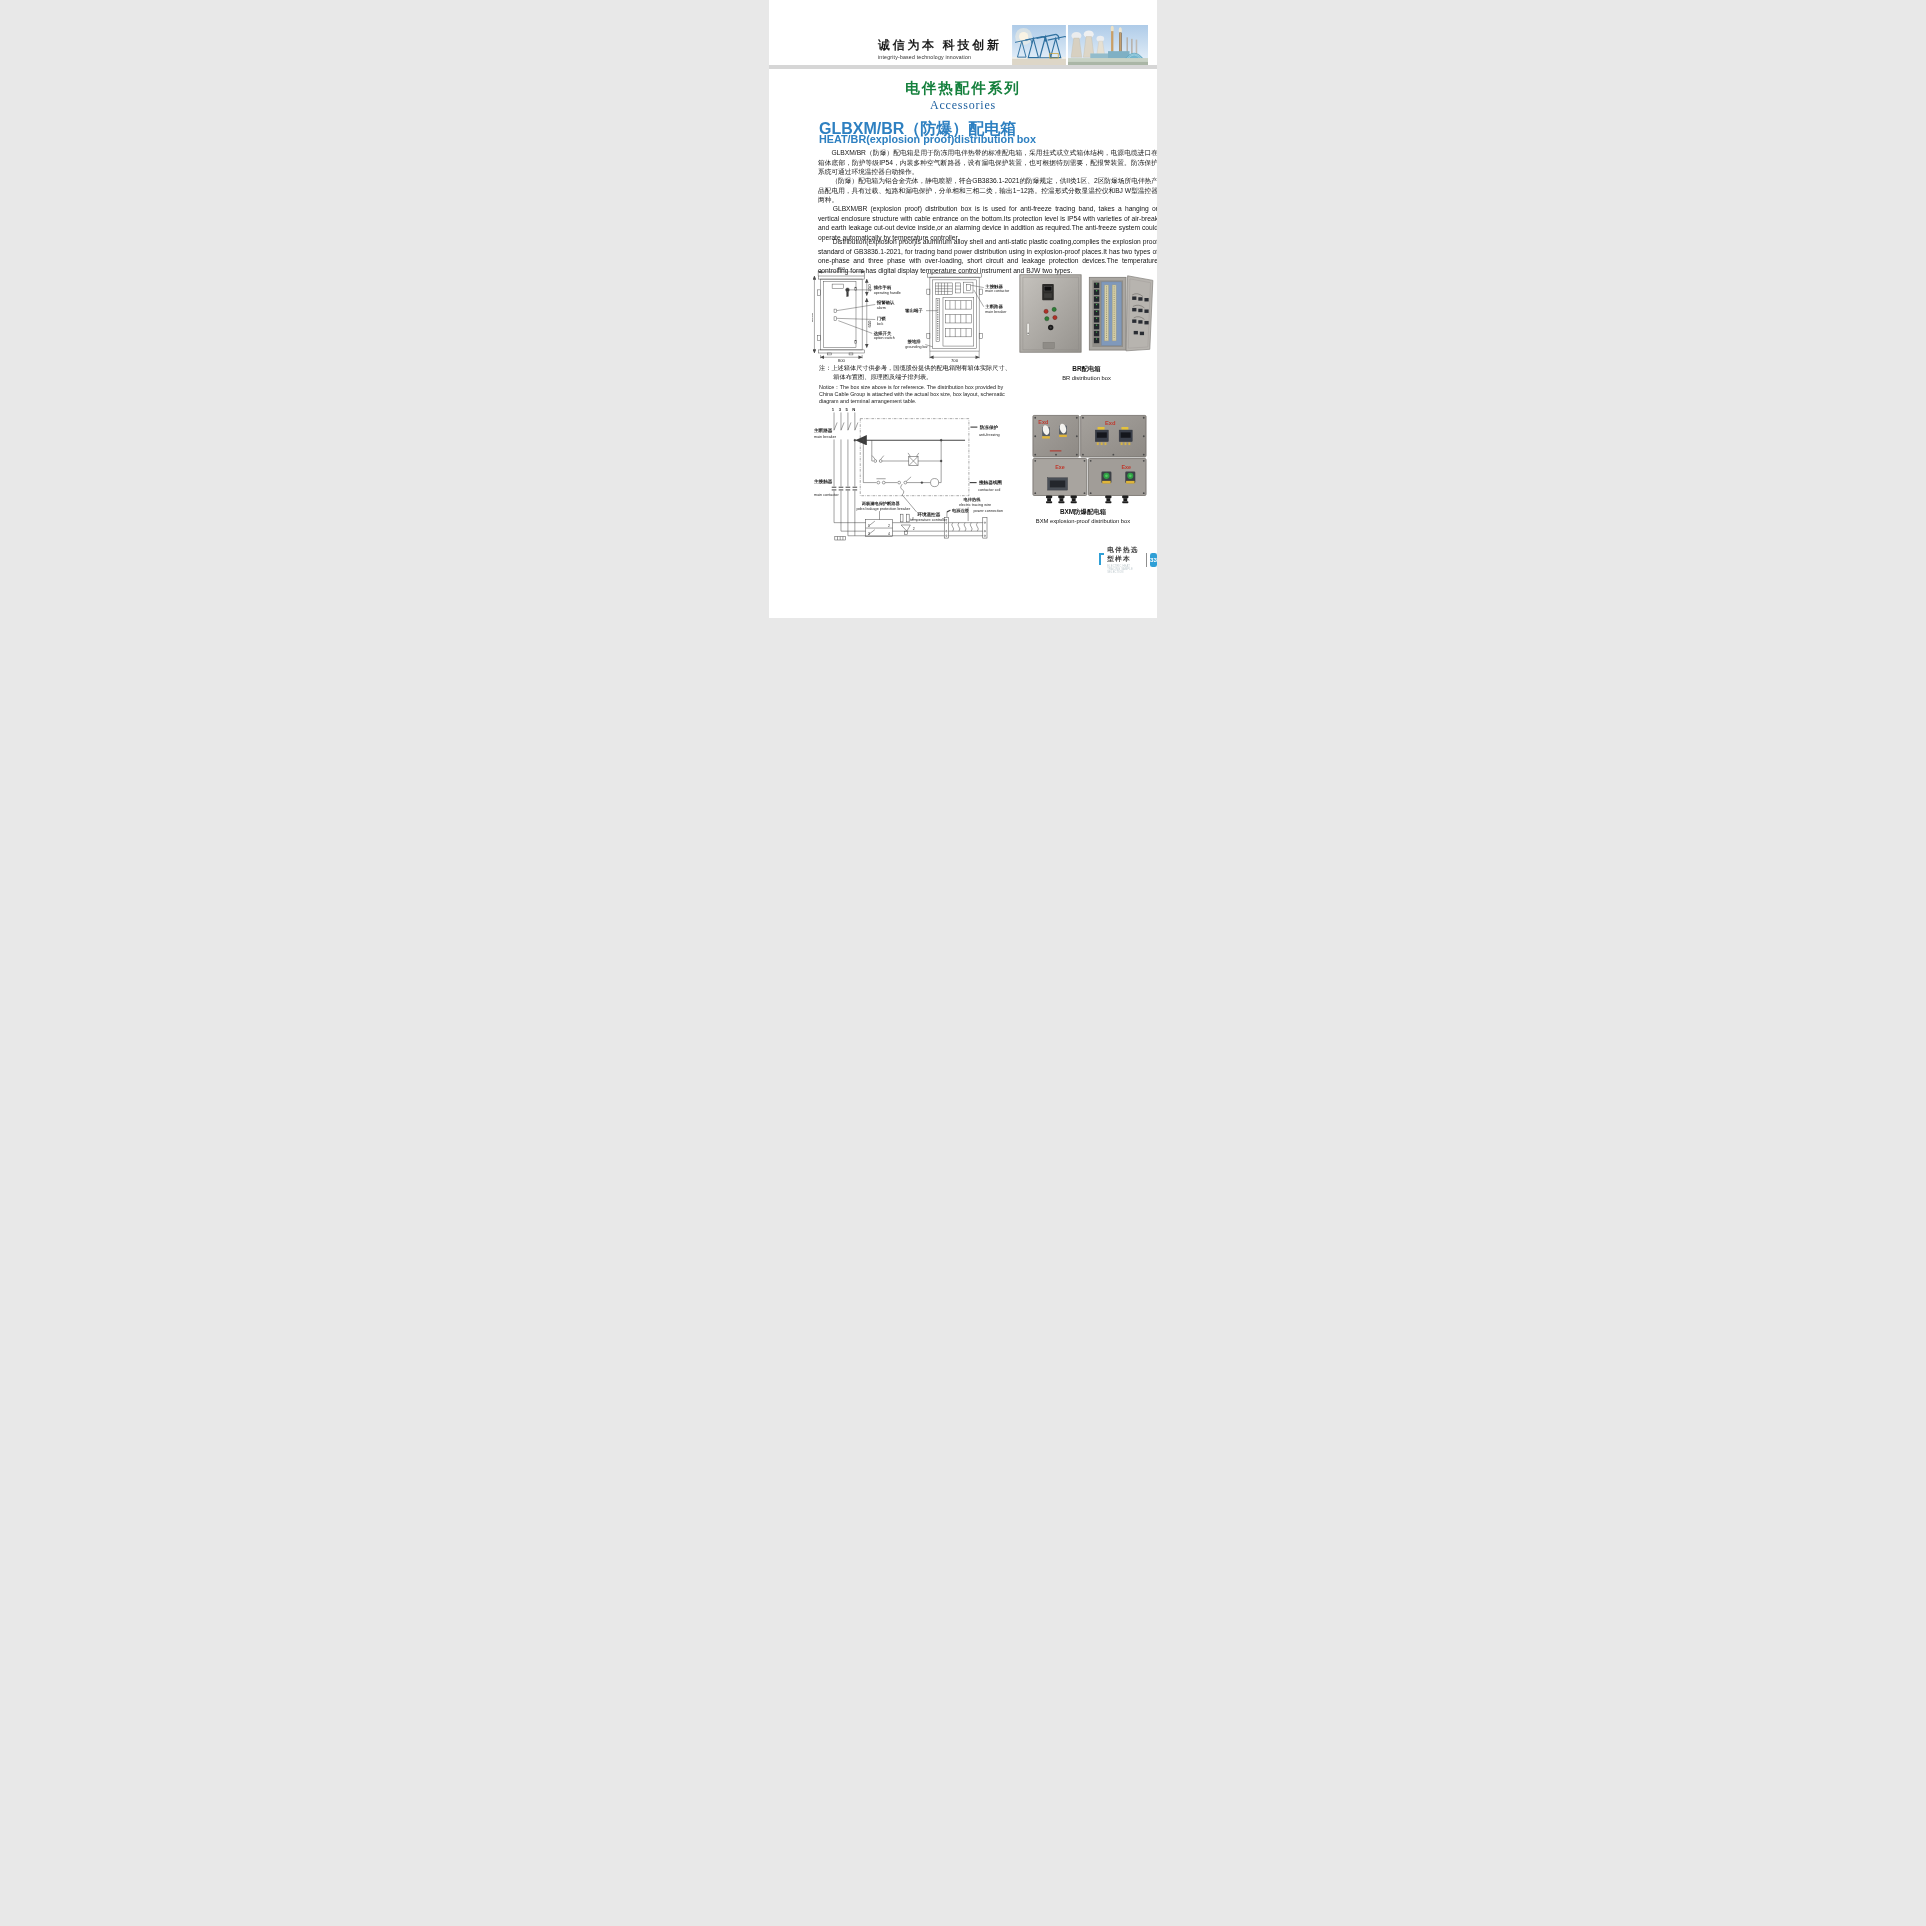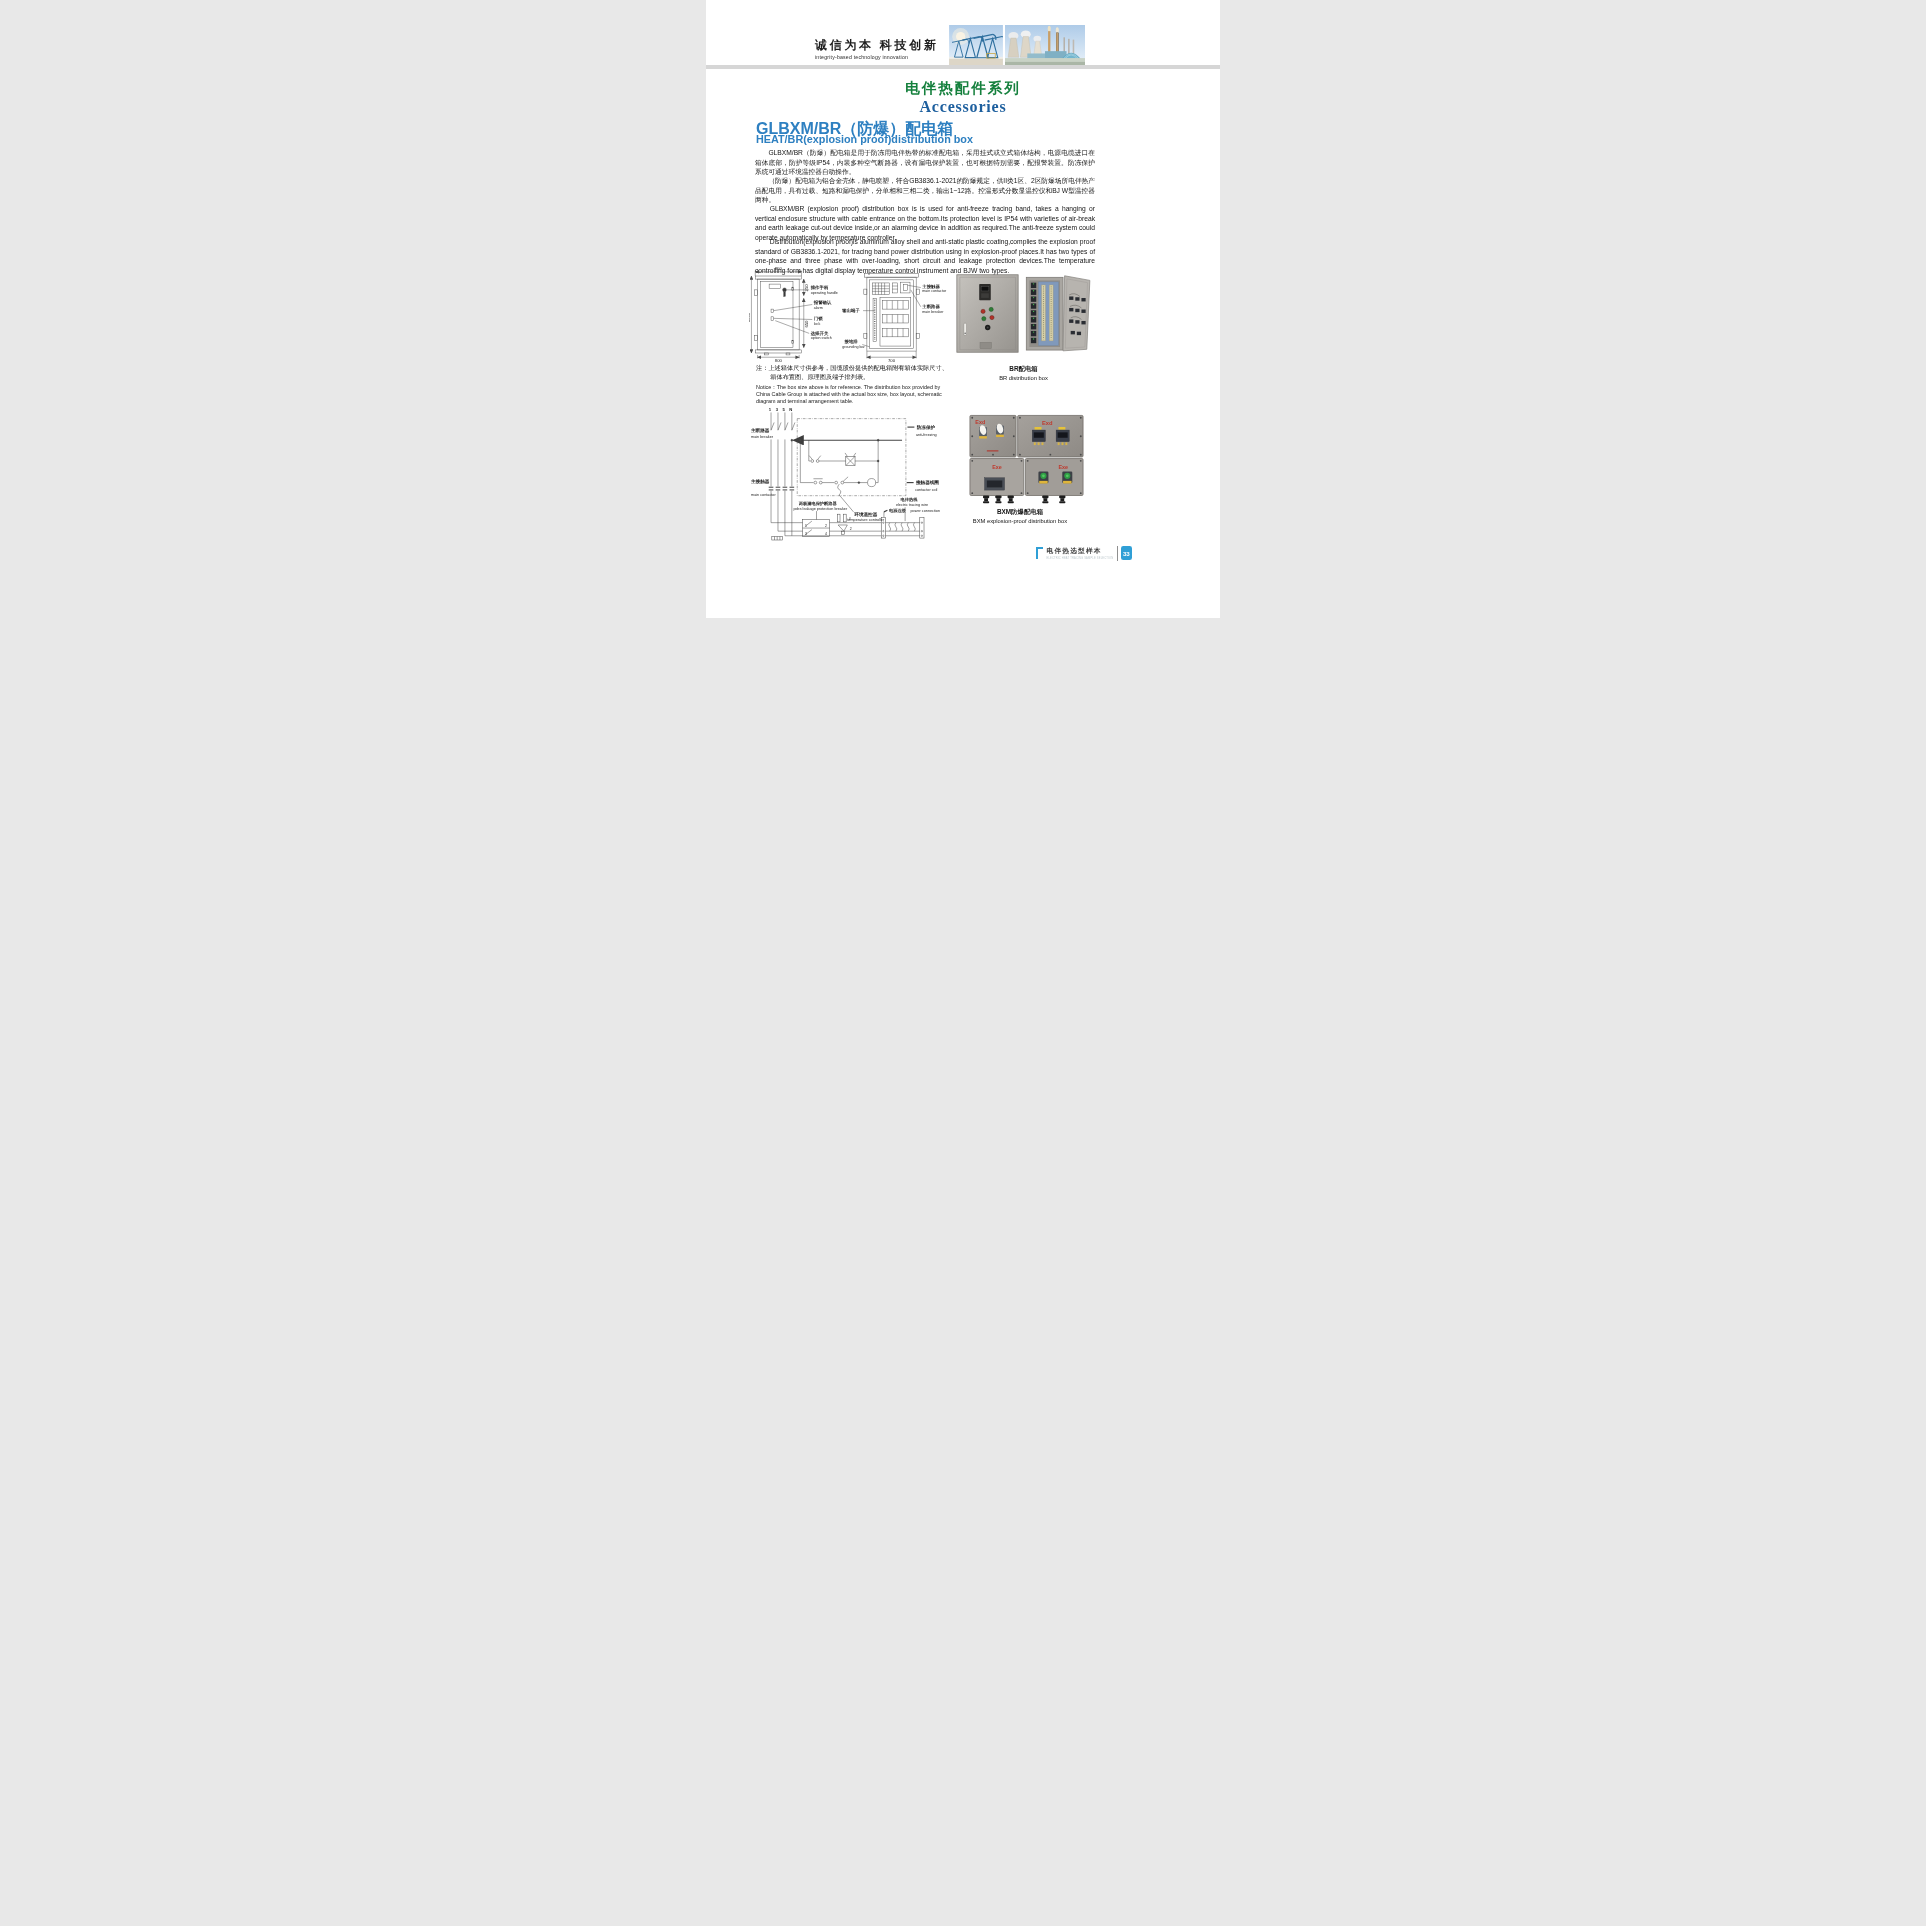"诚信为本 科技创新" .page { width: 514px -> 388px }
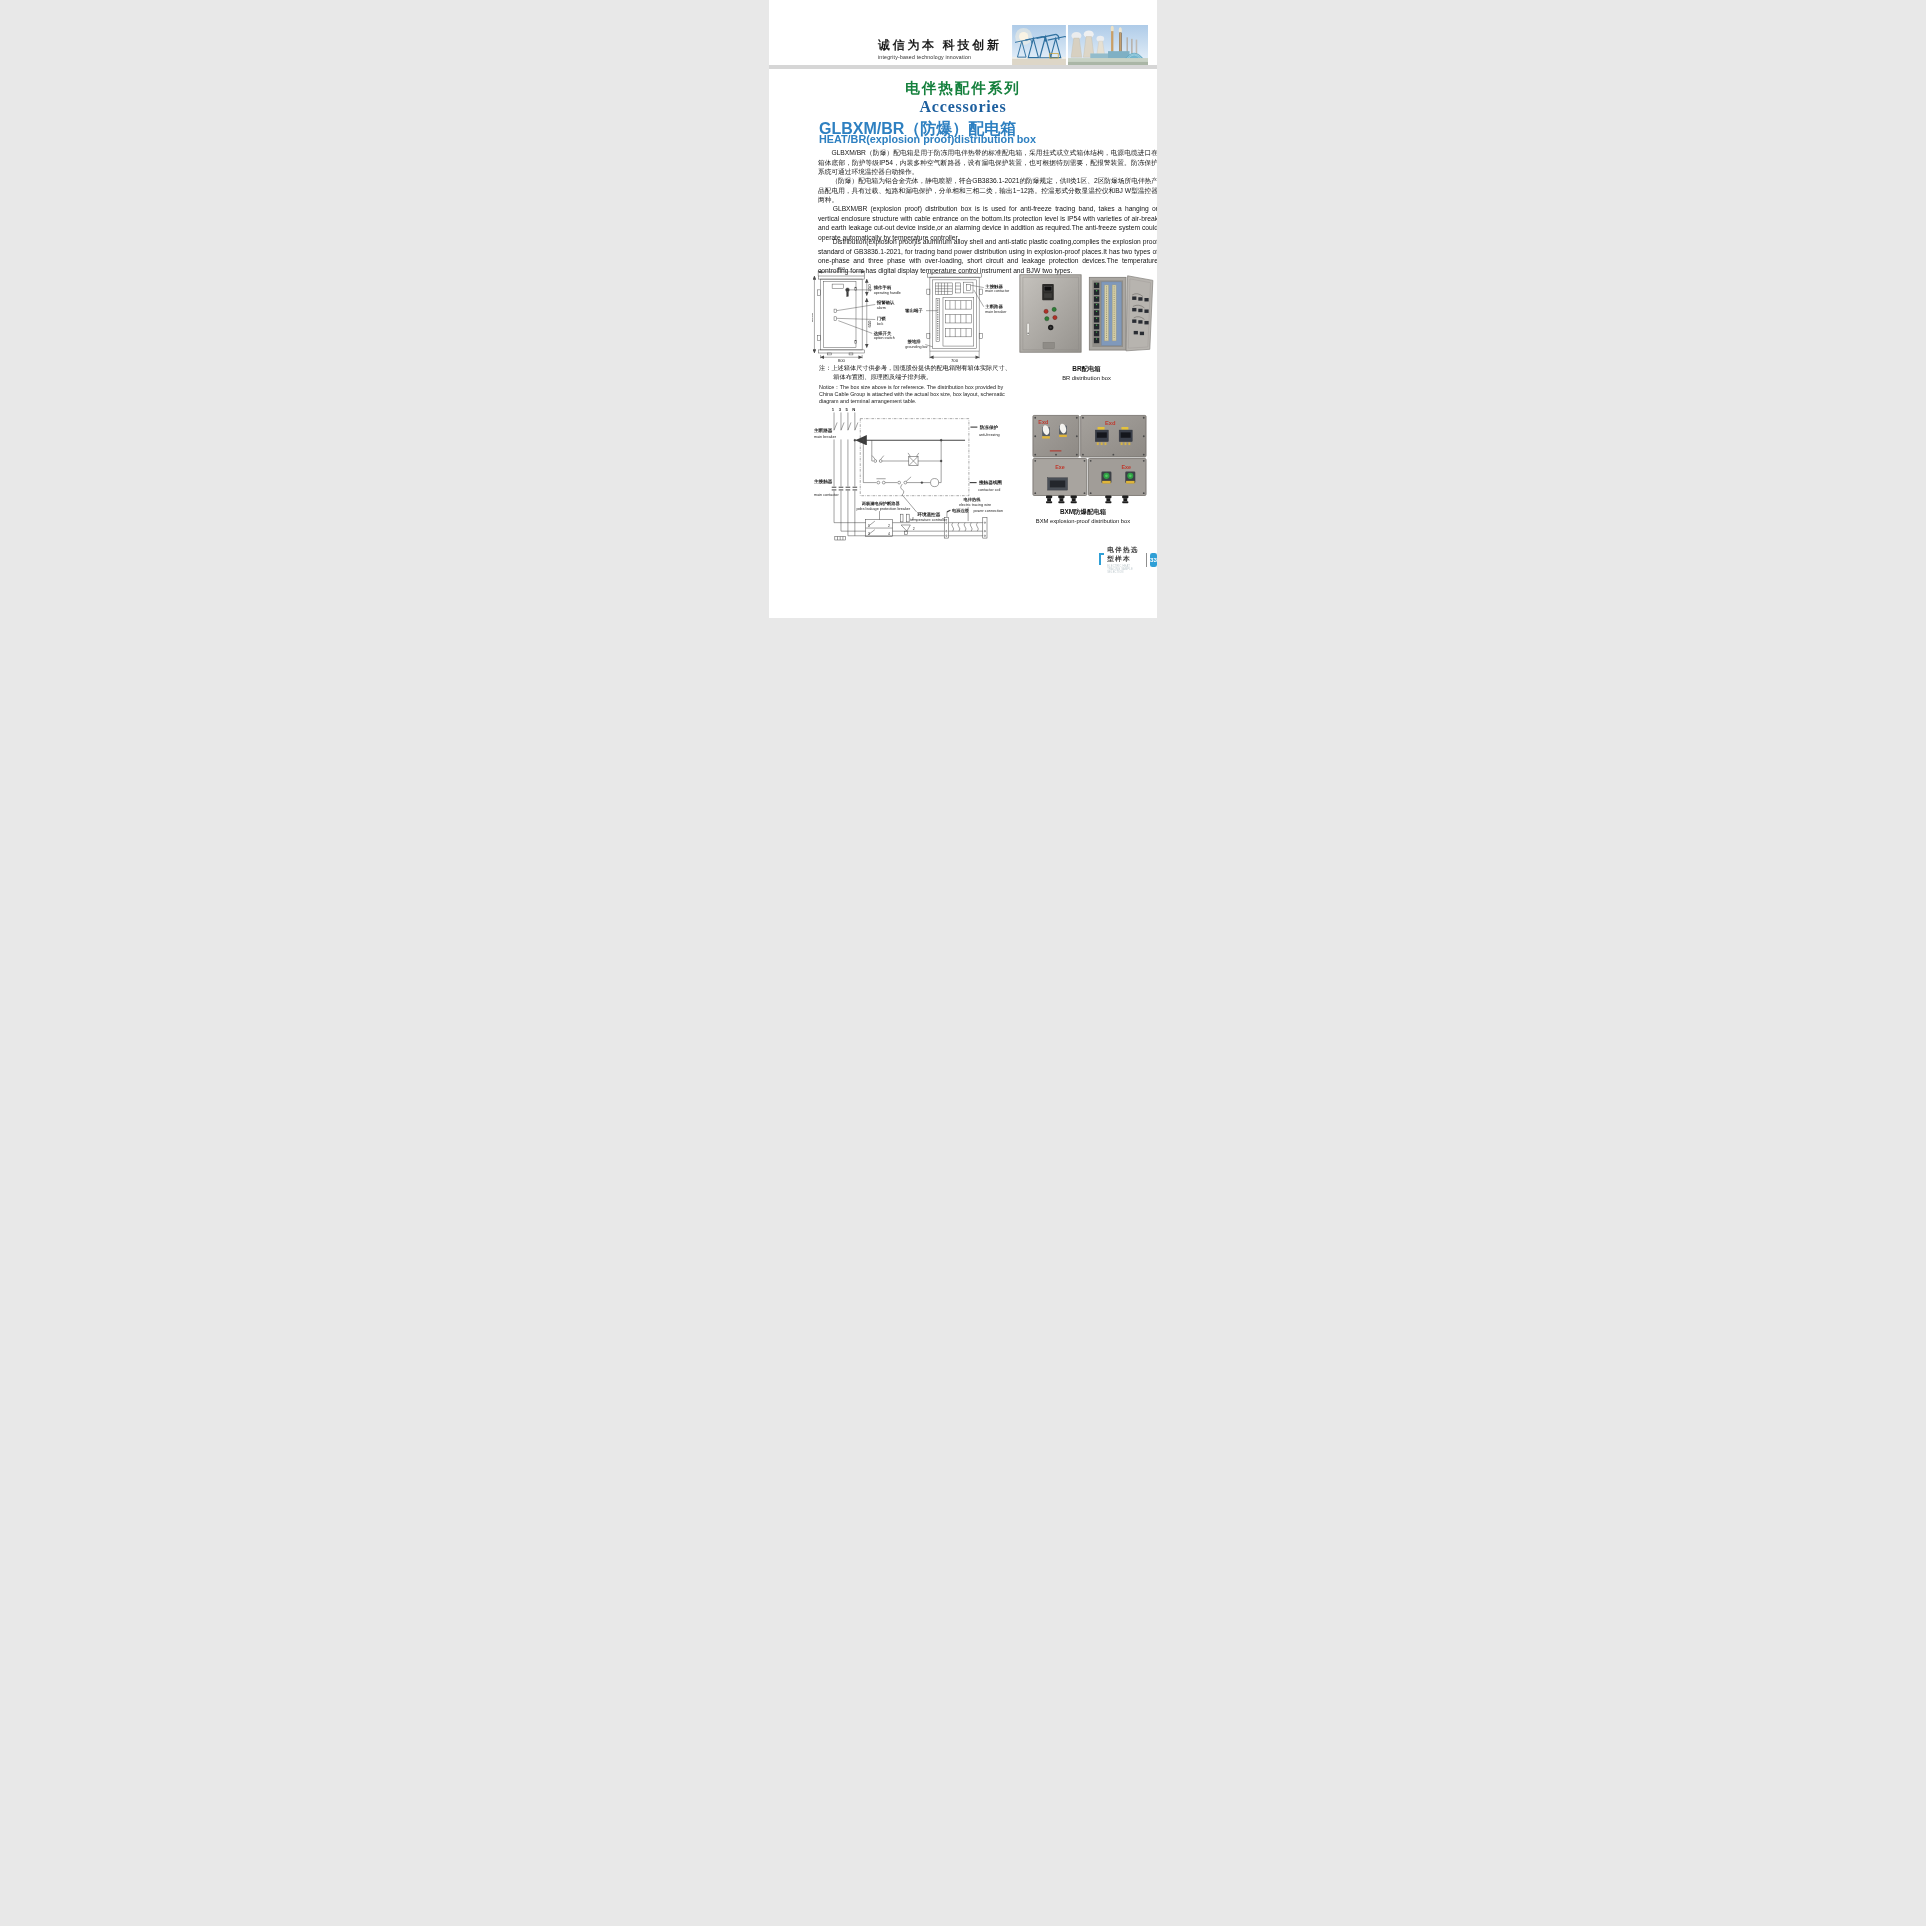"Accessories" .title-en { font-size: 16px -> 12px; font-weight: bold -> normal }
